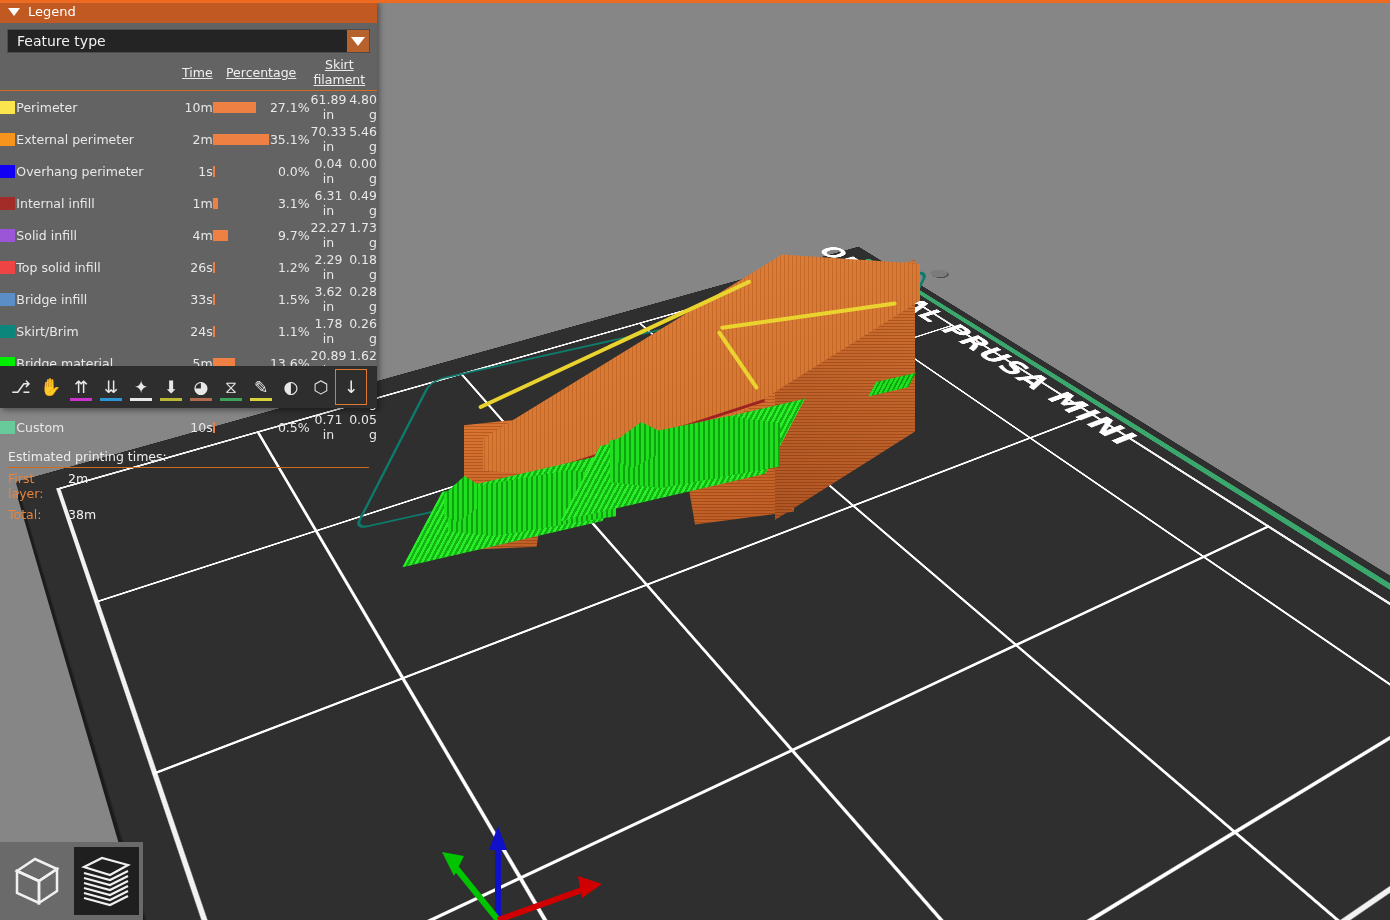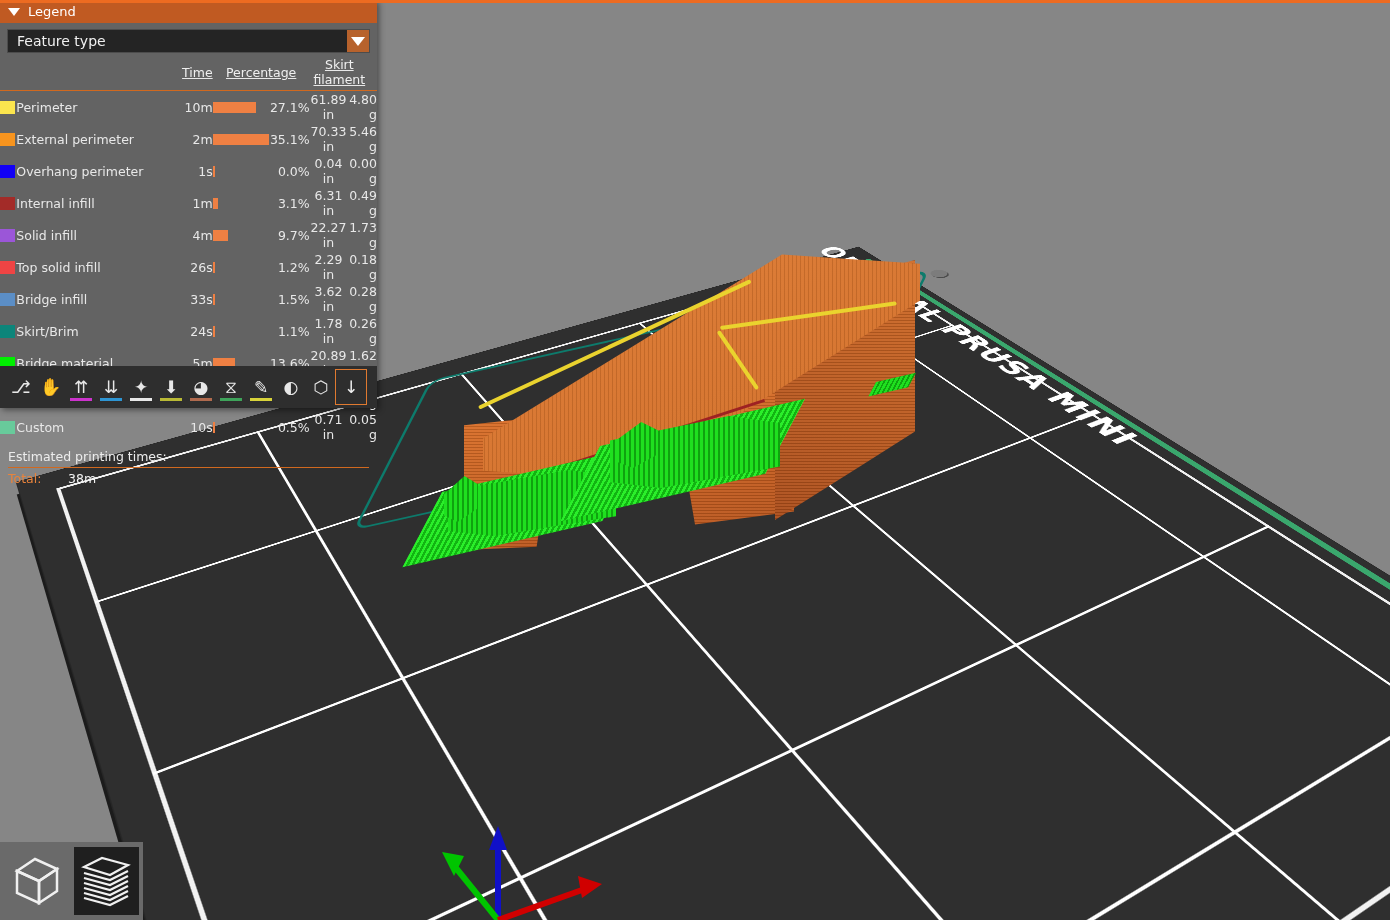"First layer:" div.est-row { html: none -> <div> <span>First layer:</span> <span>2m</span> </div> }
